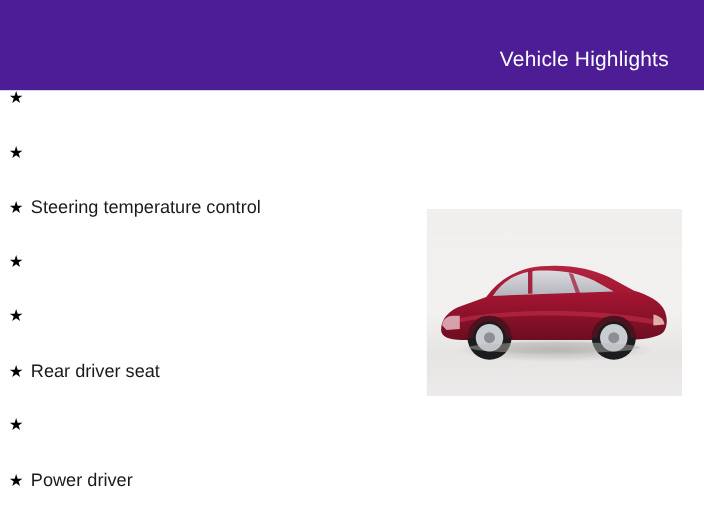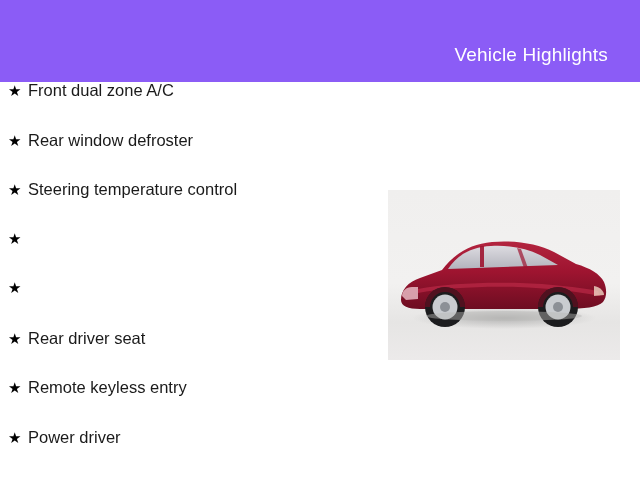"Vehicle Highlights" .header-bar { background: #8b5cf6 -> #4c1d95 }
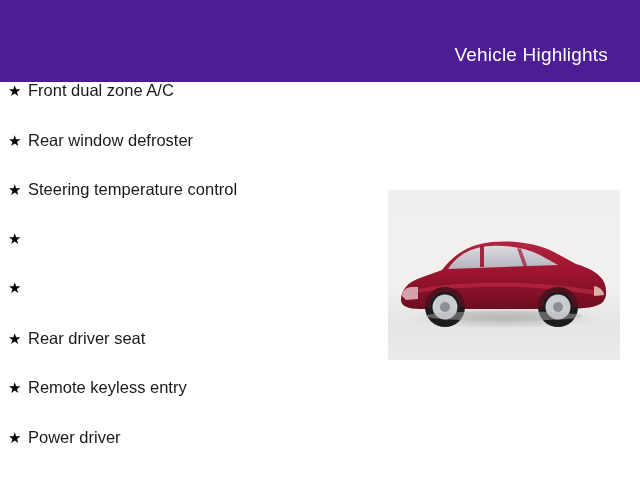"Front dual zone A/C" span.feature-label { html: <span>Front dual zone A/C</span> -> none }
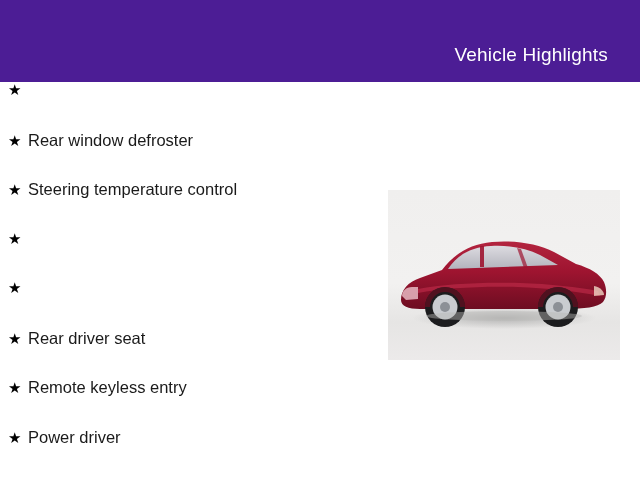"Rear window defroster" span.feature-label { html: <span>Rear window defroster</span> -> none }
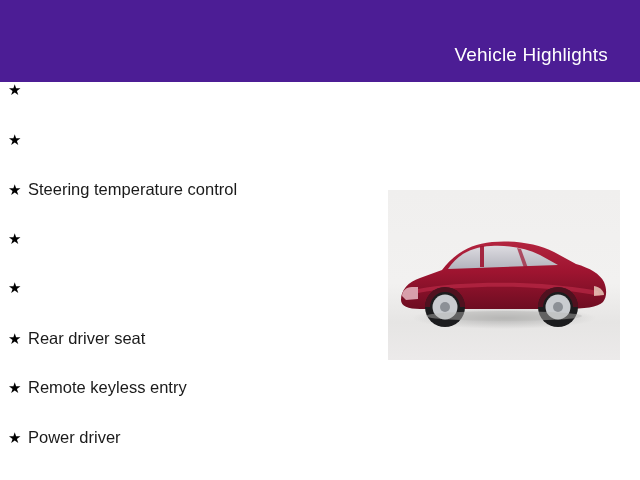"Remote keyless entry" span.feature-label { html: <span>Remote keyless entry</span> -> none }
